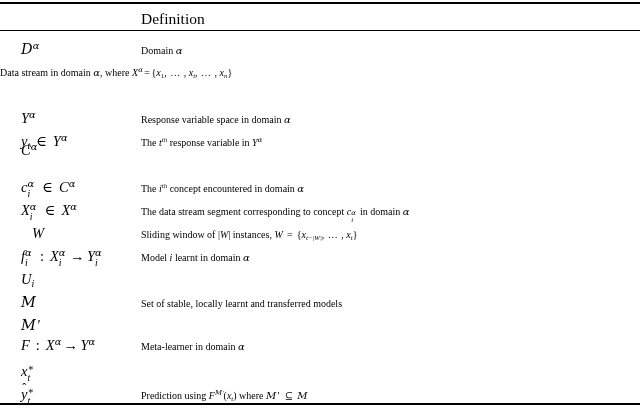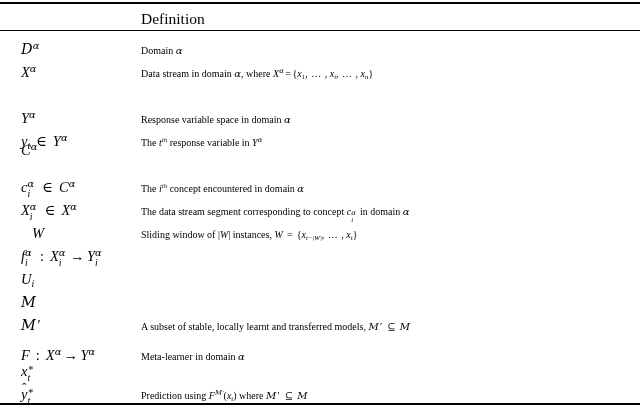"Xα" div.cell-symbol { html: <div><span>X</span><sup><span>α</span></sup></div> -> none }
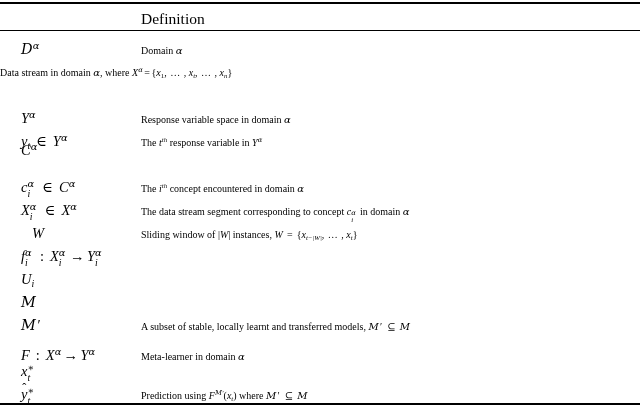"Model i learnt in domain" div.cell-def { html: none -> <div>Model <span>i</span> learnt in domain <span>α</span></div> }
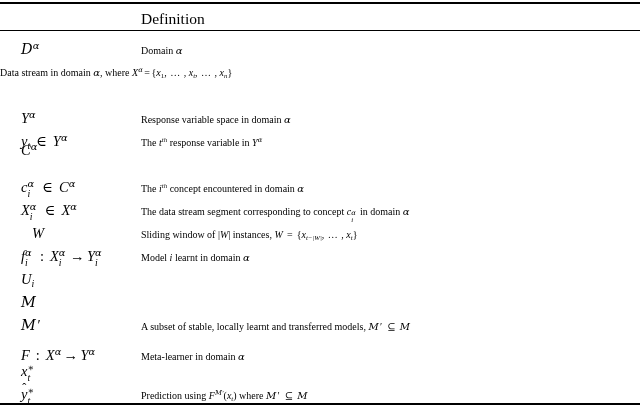"Set of stable, locally learnt" div.cell-def { html: none -> <div>Set of stable, locally learnt and transferred models</div> }
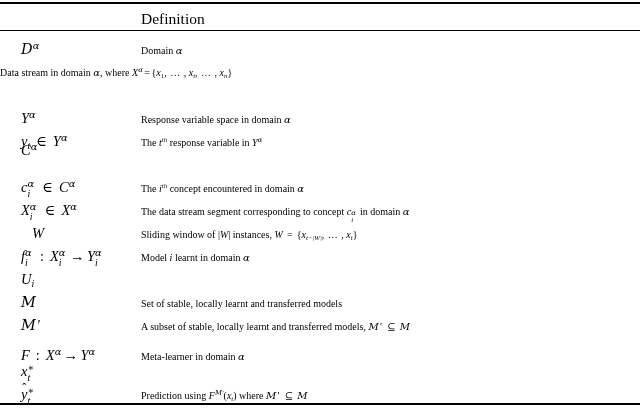"A subset of stable, locally" div.cell-def { html: <div>A subset of stable, locally learnt and transferred models, <span>M</span><span>′</span> <span>⊆</span> <span>M</span></div> -> none }
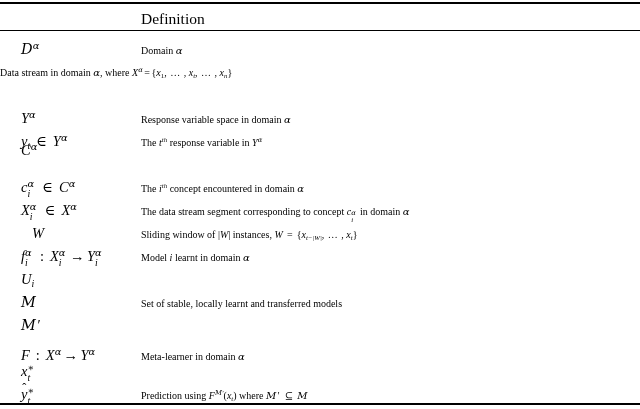"F : Xα → Yα" div.row { top: 344px -> 334px }
